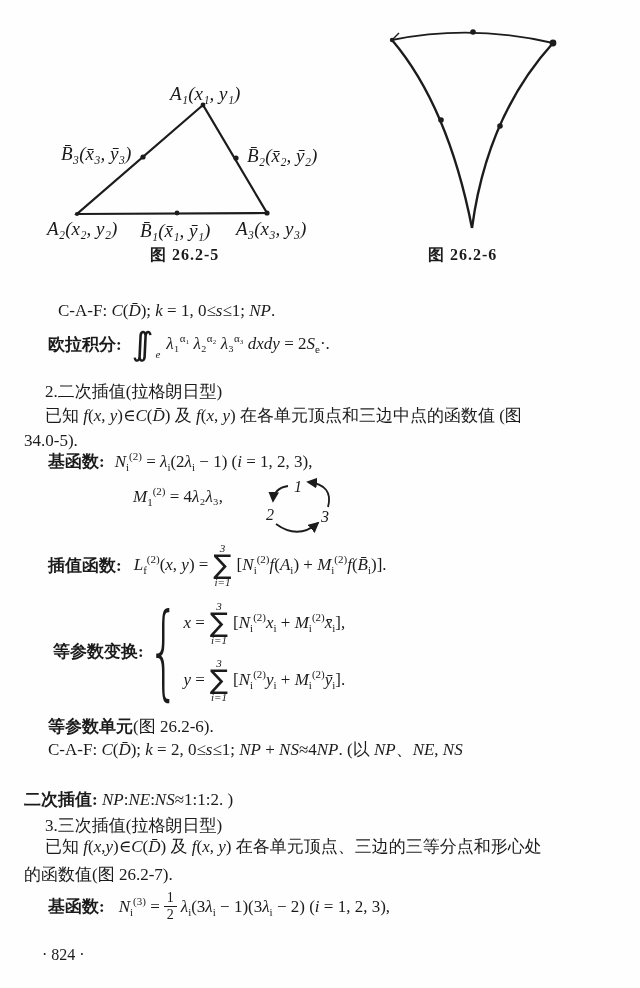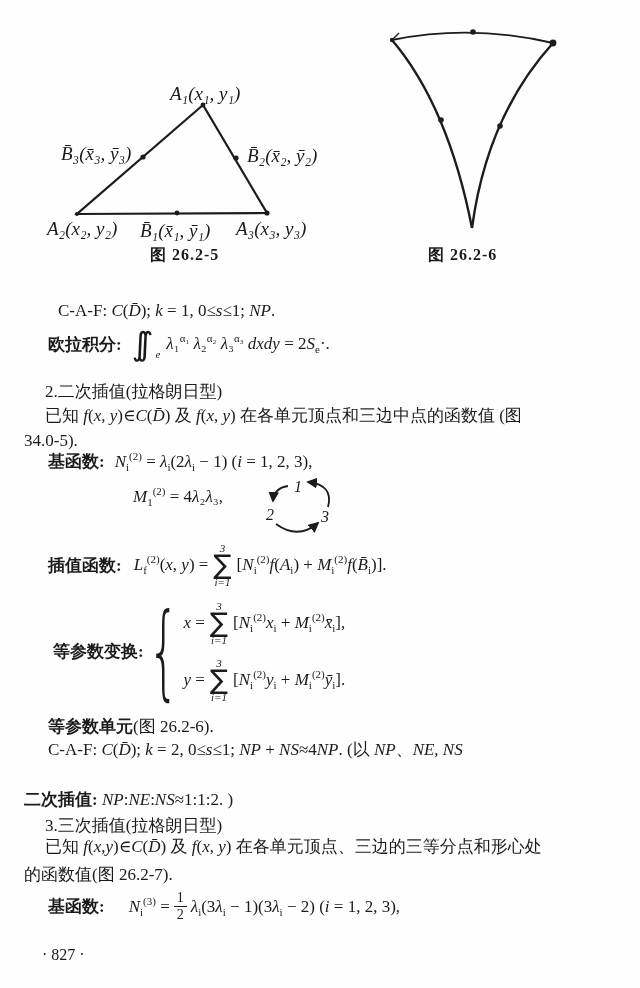"Ni(3) =" span { margin-left: 24px -> 14px }
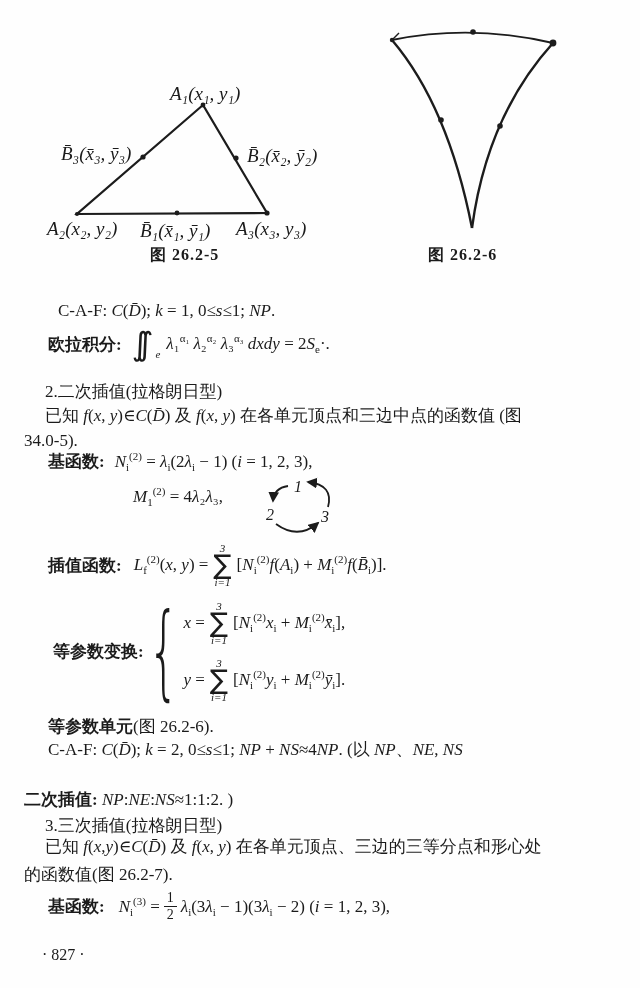"· 827 ·" span.t { text: 827 -> 824 }
